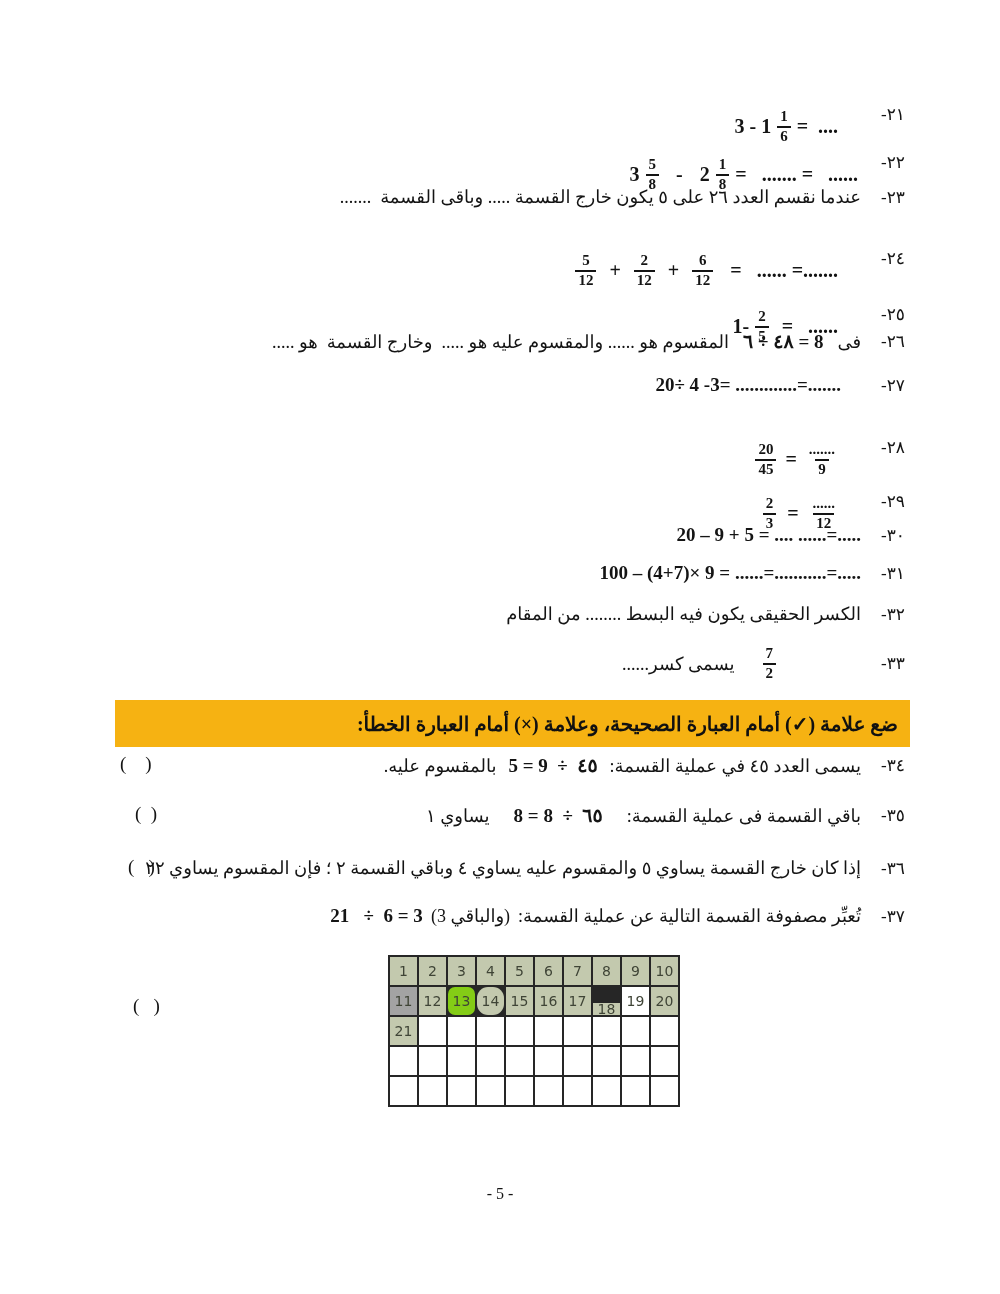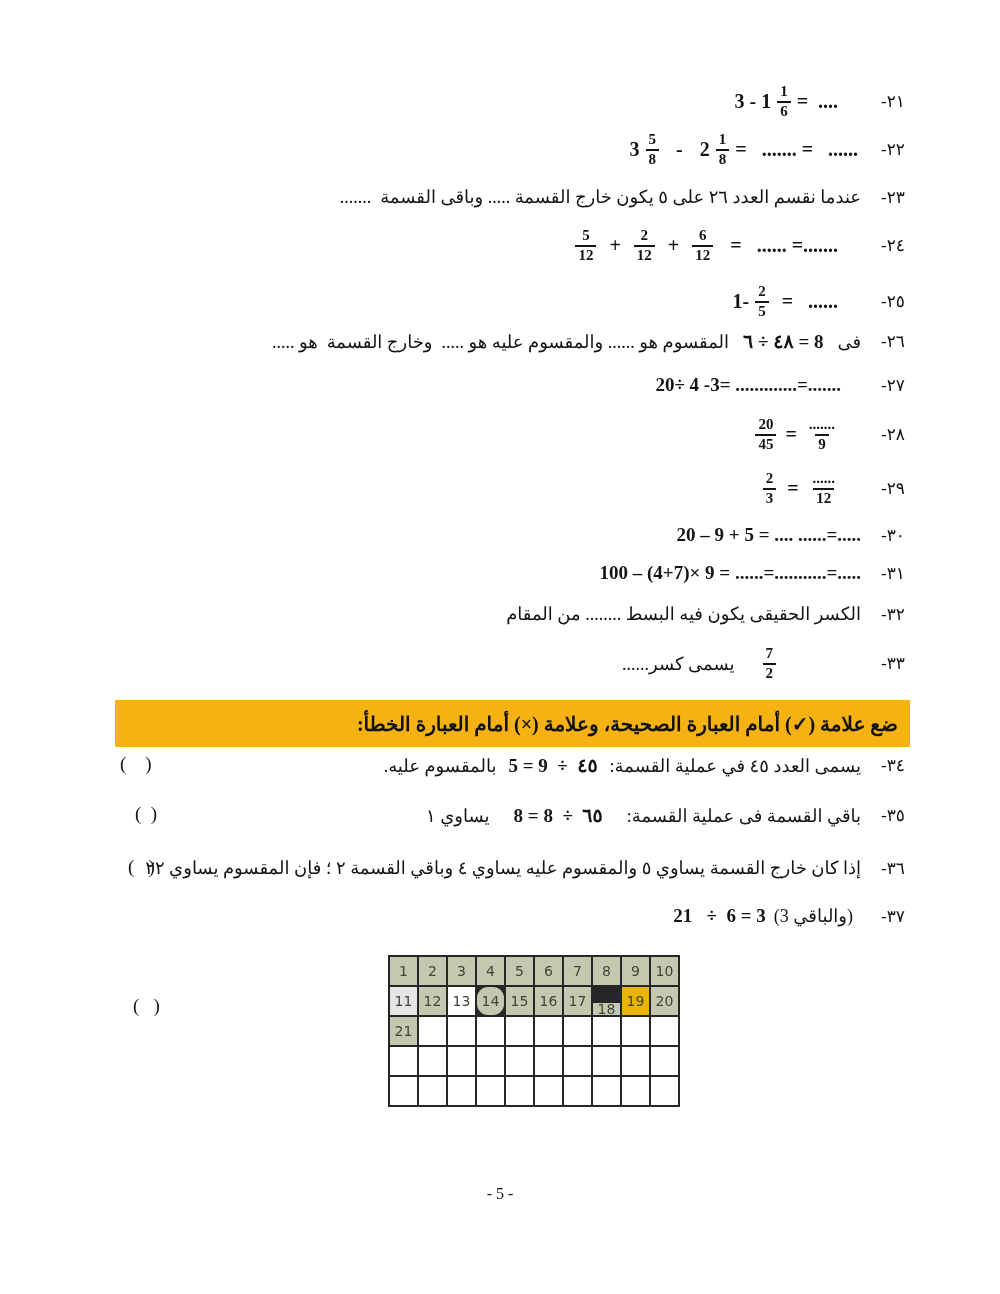"3 - 1" .eqblock { margin-top: none -> 25px }
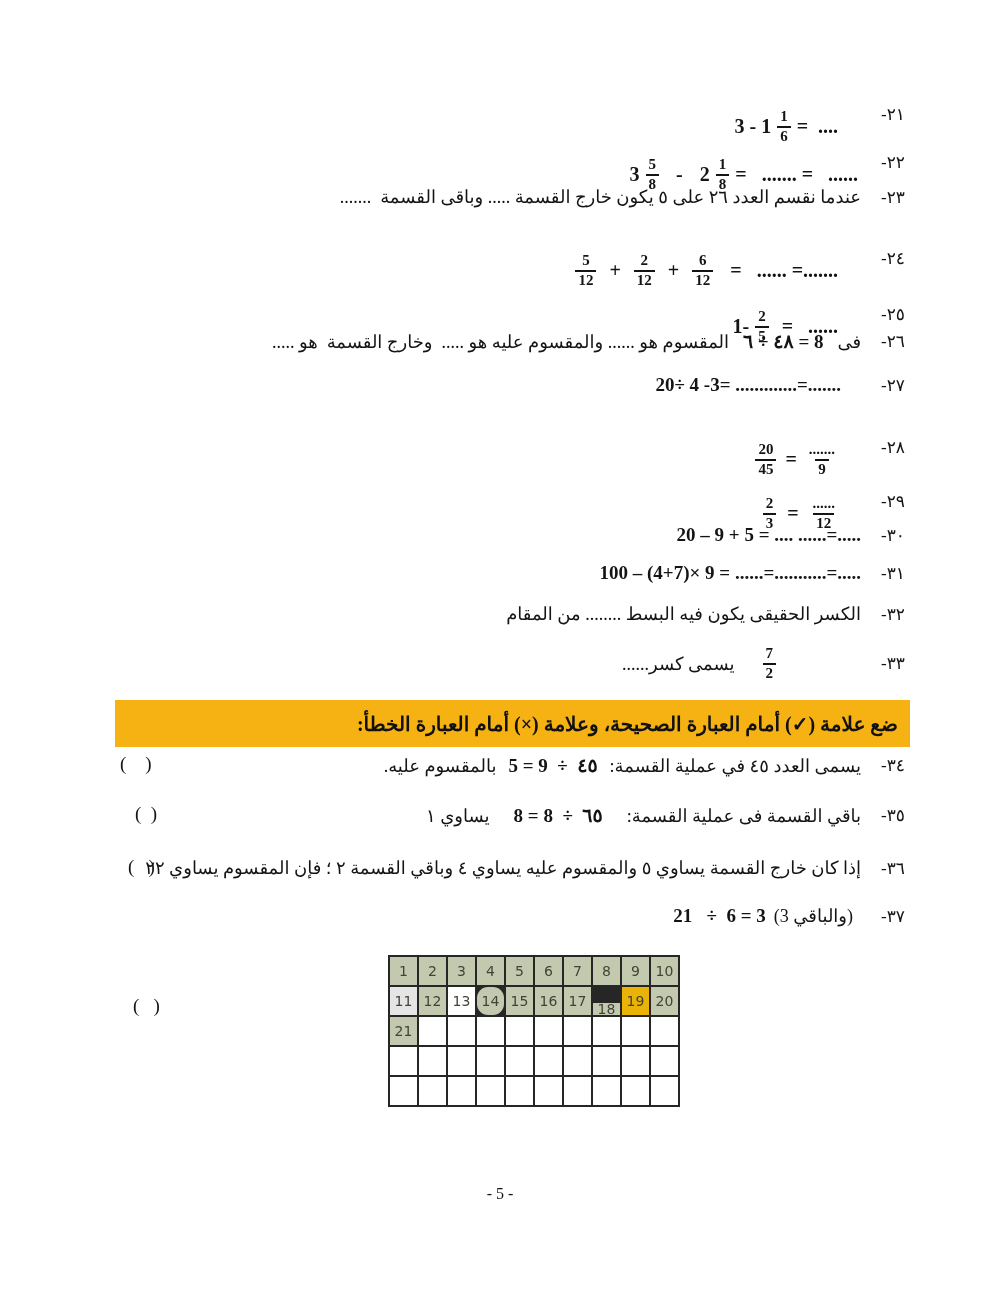"تُعبِّر مصفوفة القسمة التالية عن" span.ar { html: none -> <span>تُعبِّر مصفوفة القسمة التالية عن عملية القسمة:</span> }
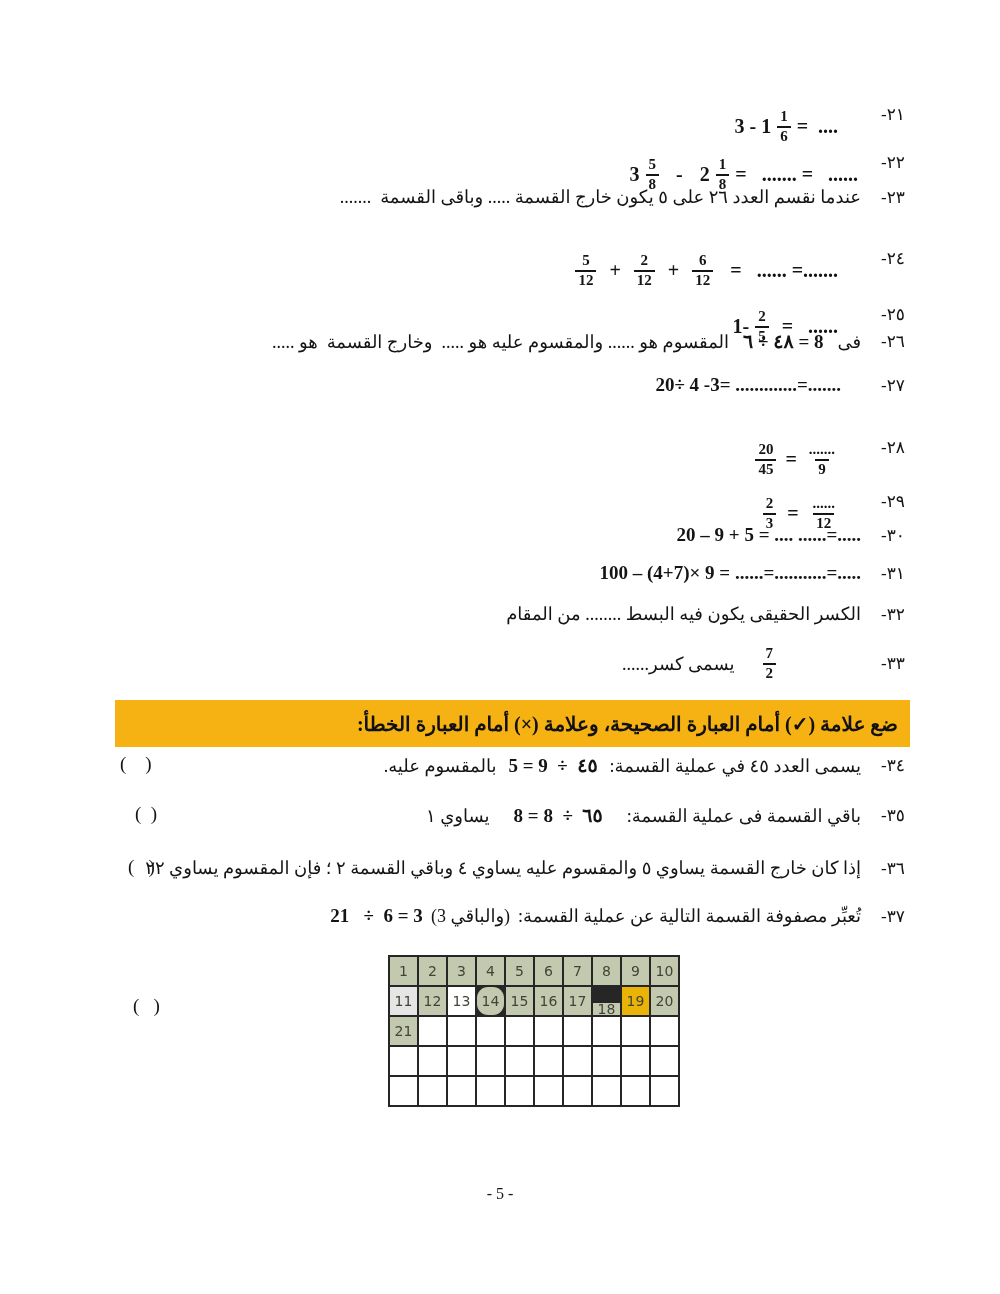"11" div.cell { background: #e5e5e5 -> #a3a3a3 }
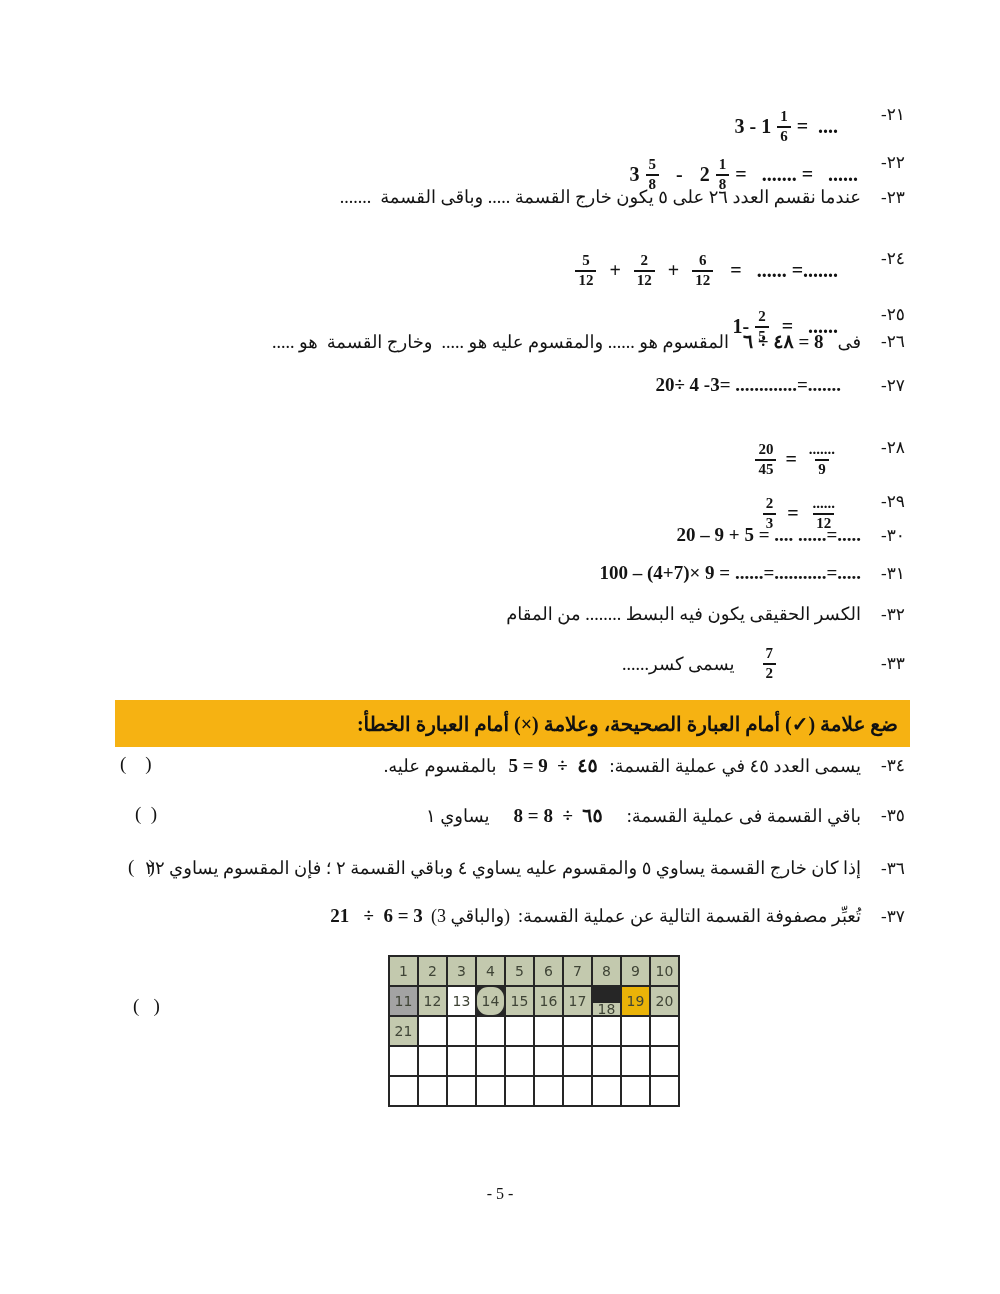"13" div.cell { background: #ffffff -> #84cc16; border-radius: none -> 7px }
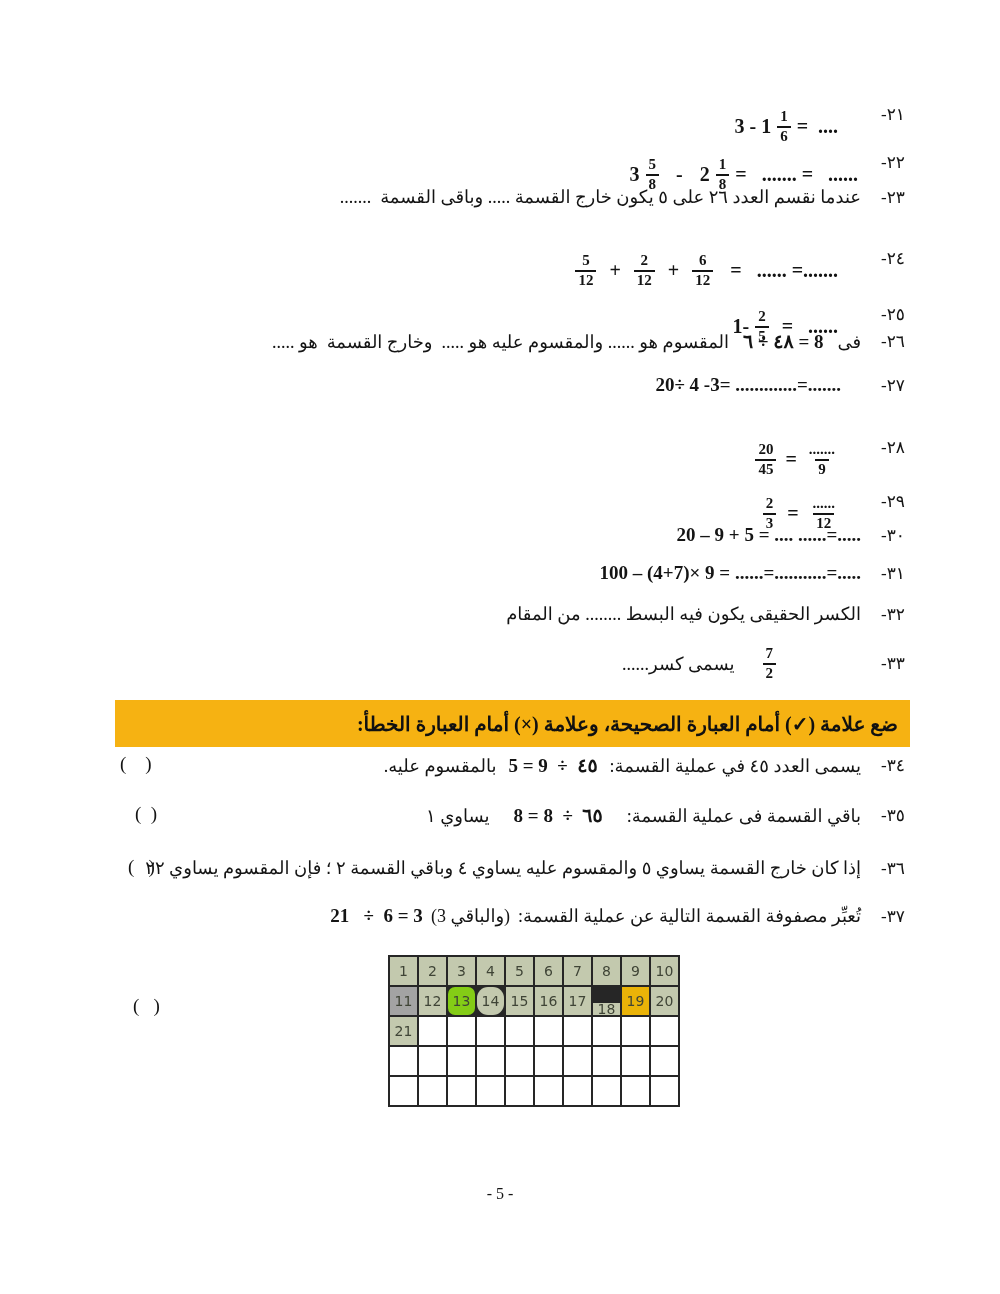"19" div.cell { background: #eab308 -> #ffffff }
